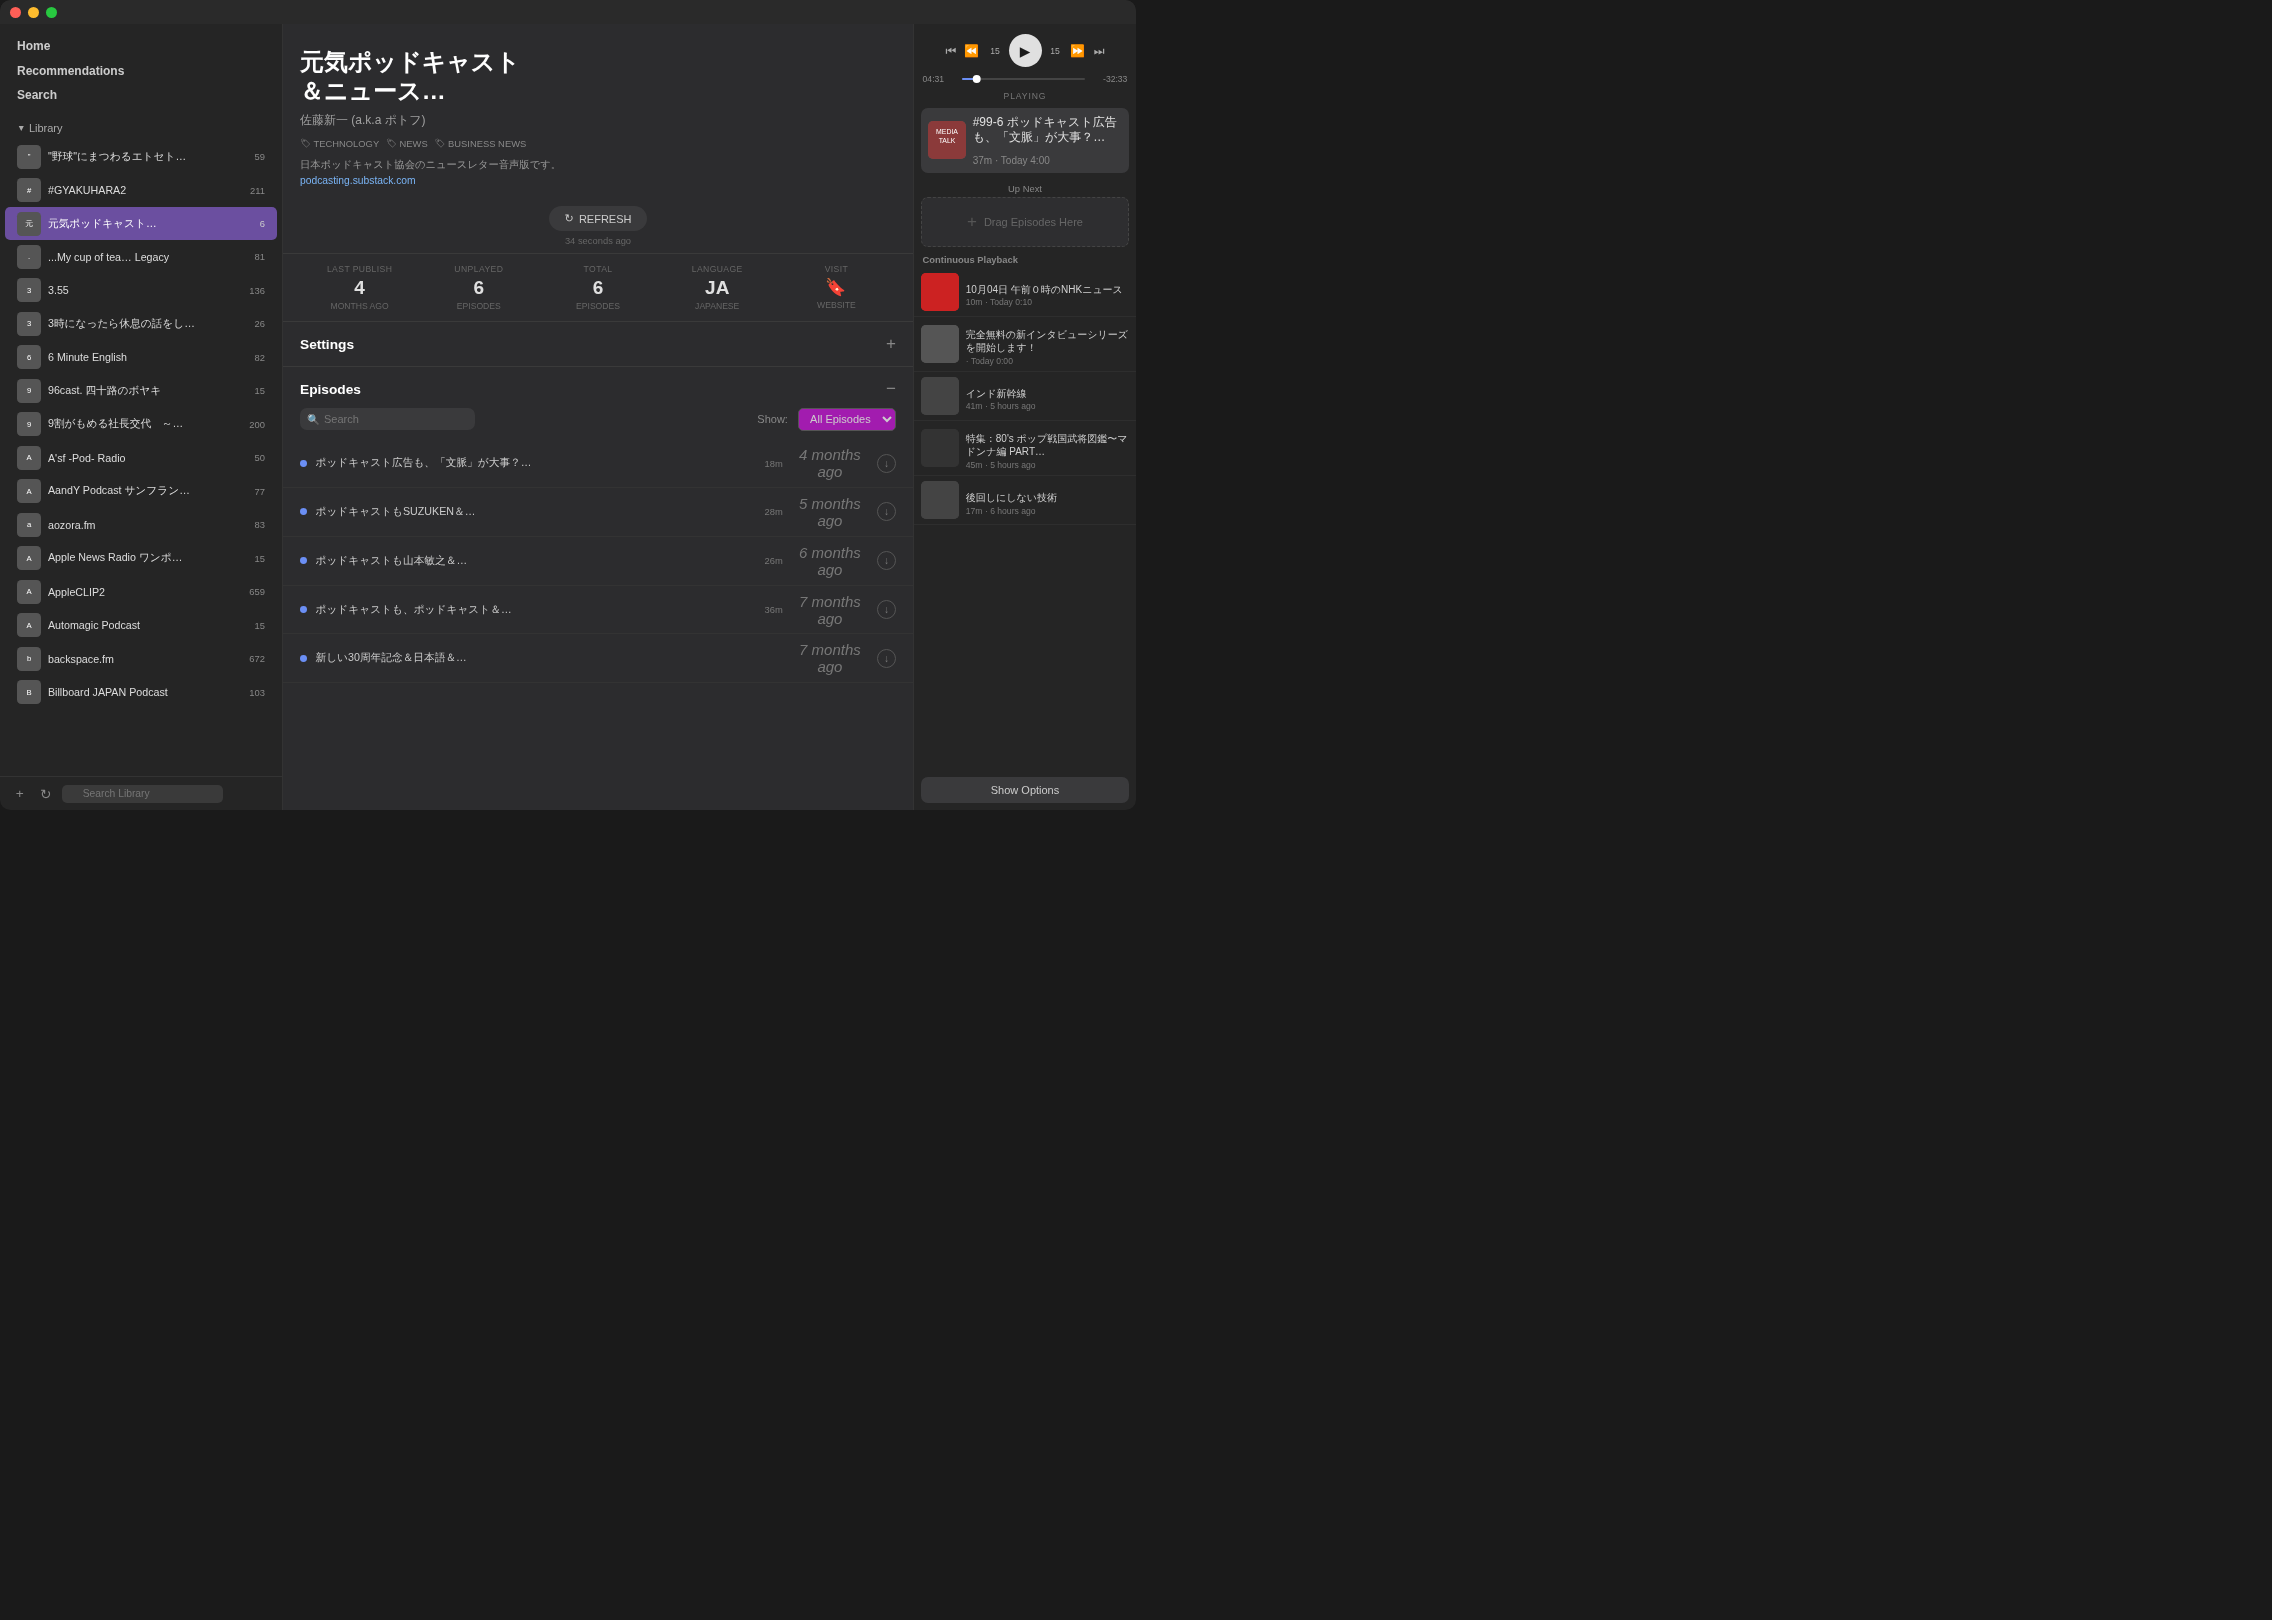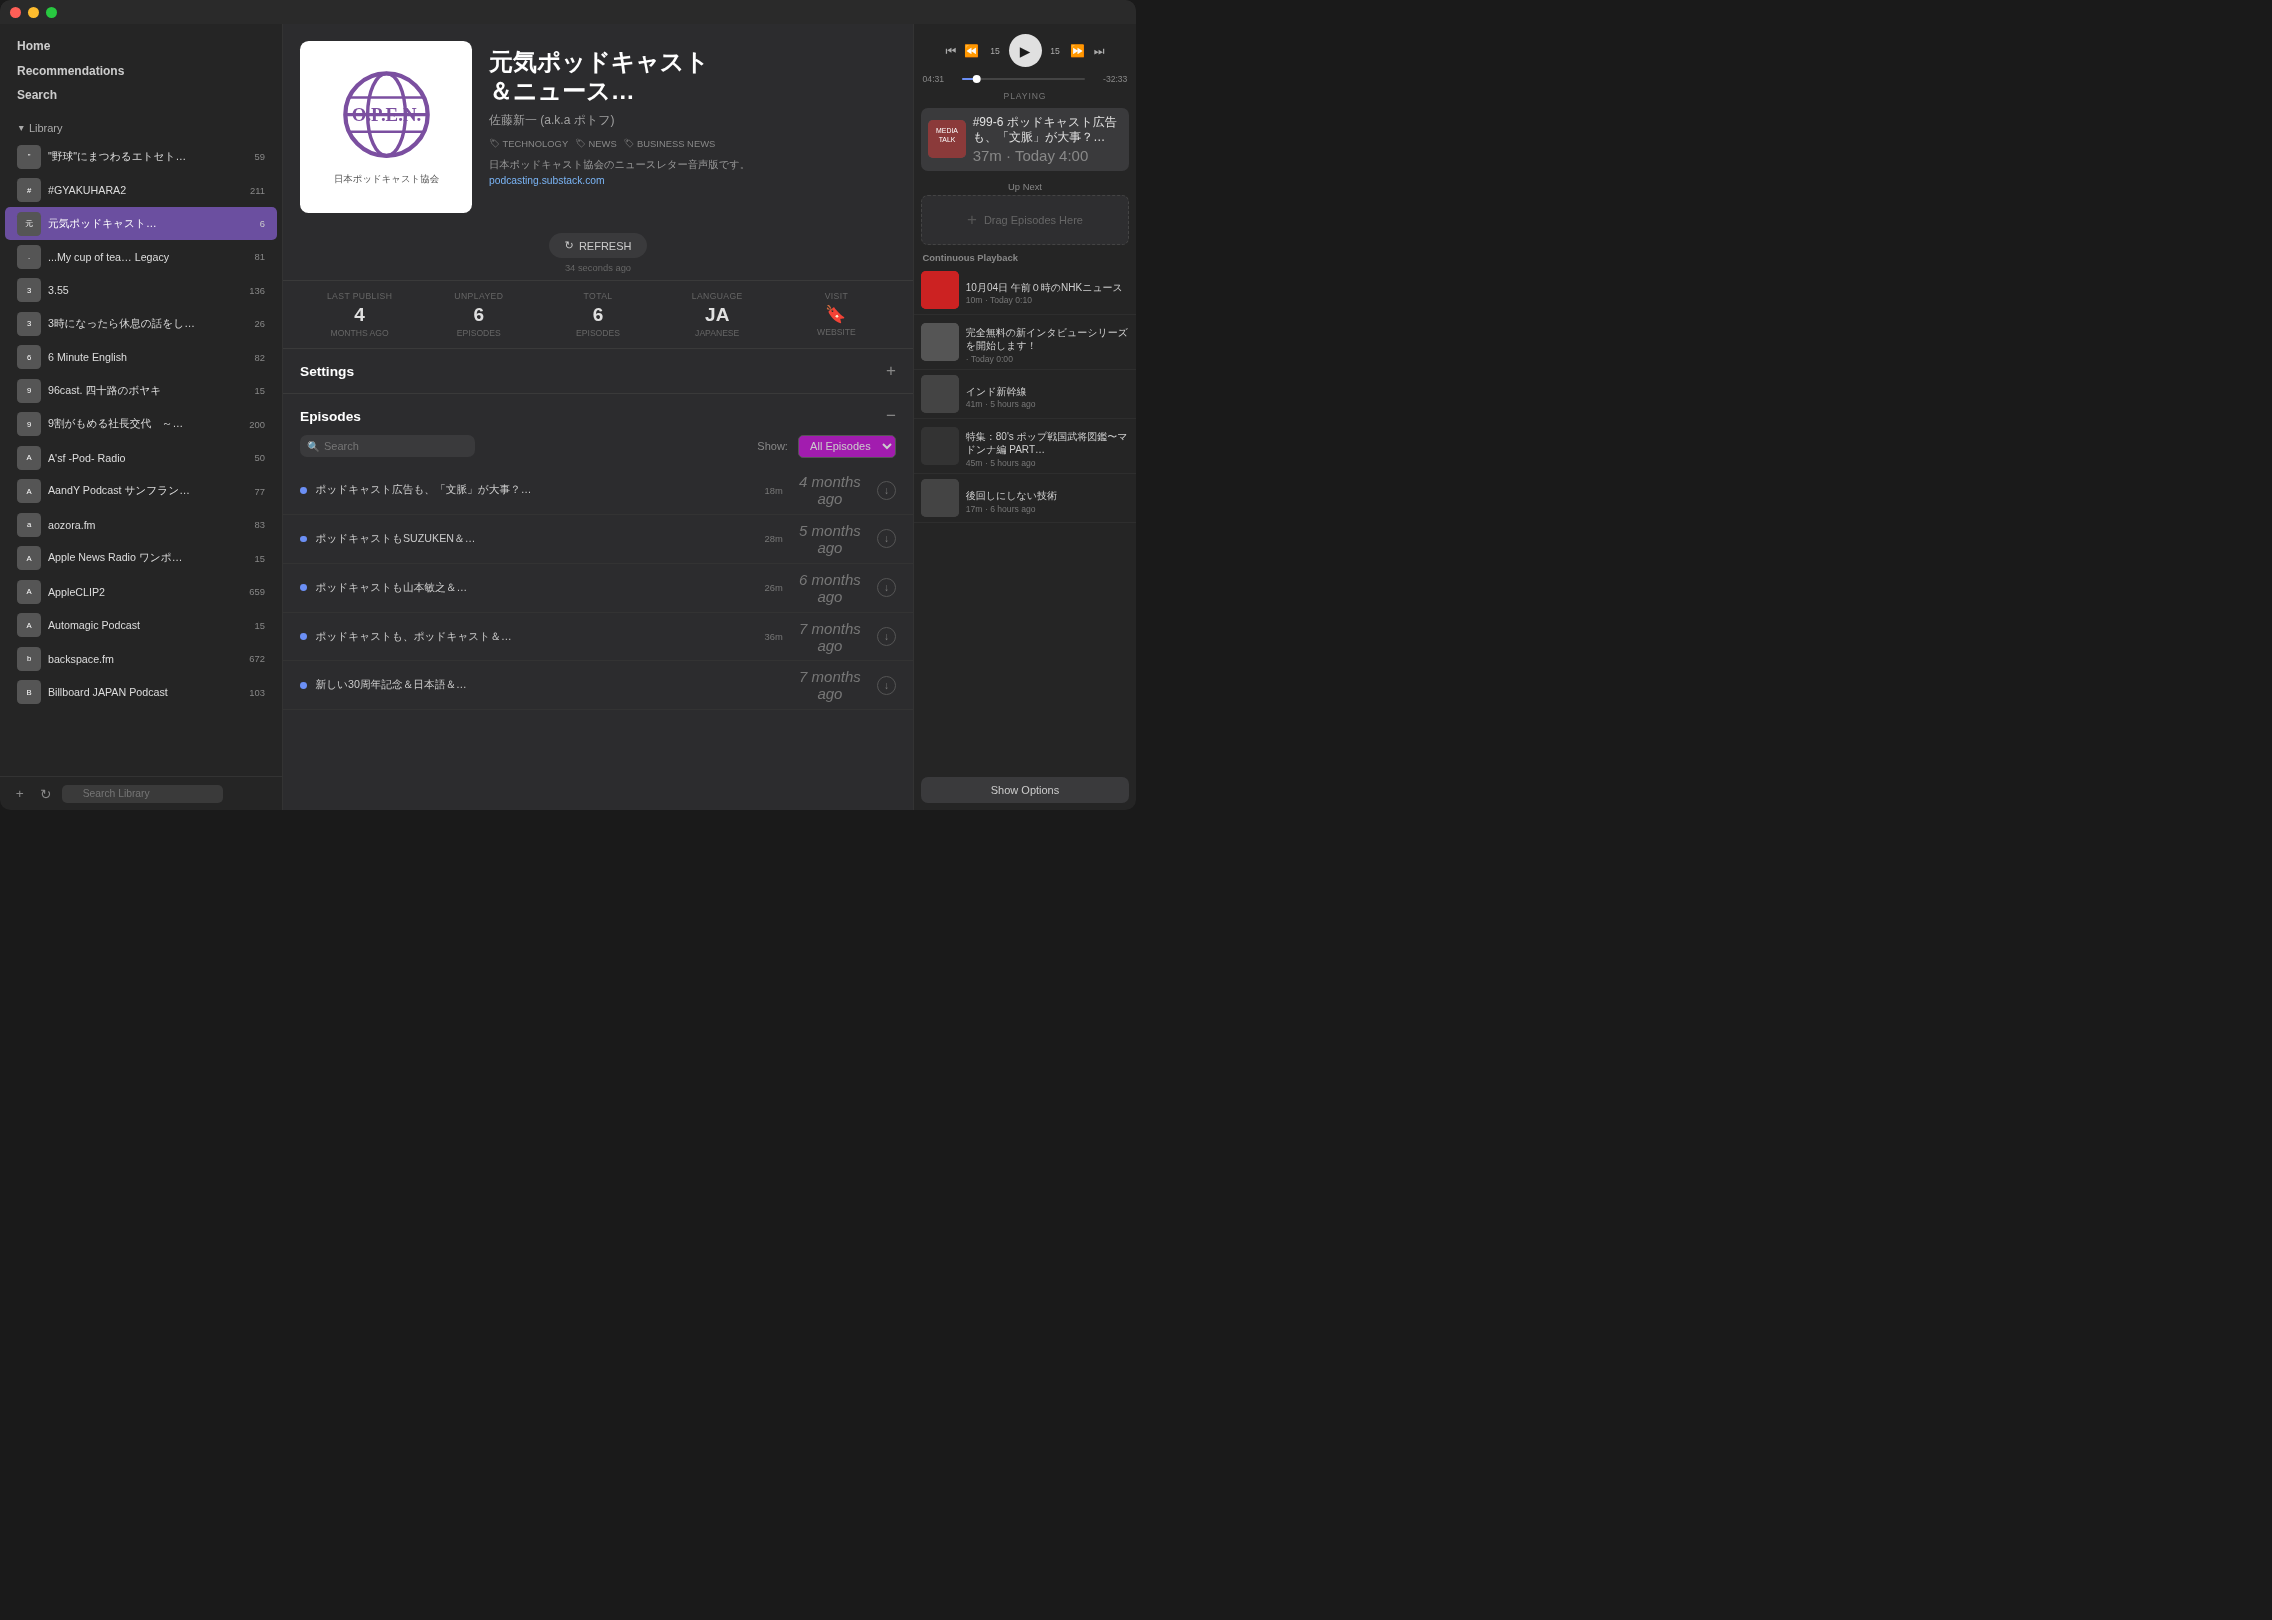"O.P.E.N." div.podcast-artwork { html: <div> <svg> <rect></rect> <circle></circle> <ellipse></ellipse> <line></line> <line></line> <line></line> <text>O.P.E.N.</text> <text>日本ポッドキャスト協会</text> </svg> </div> -> none }
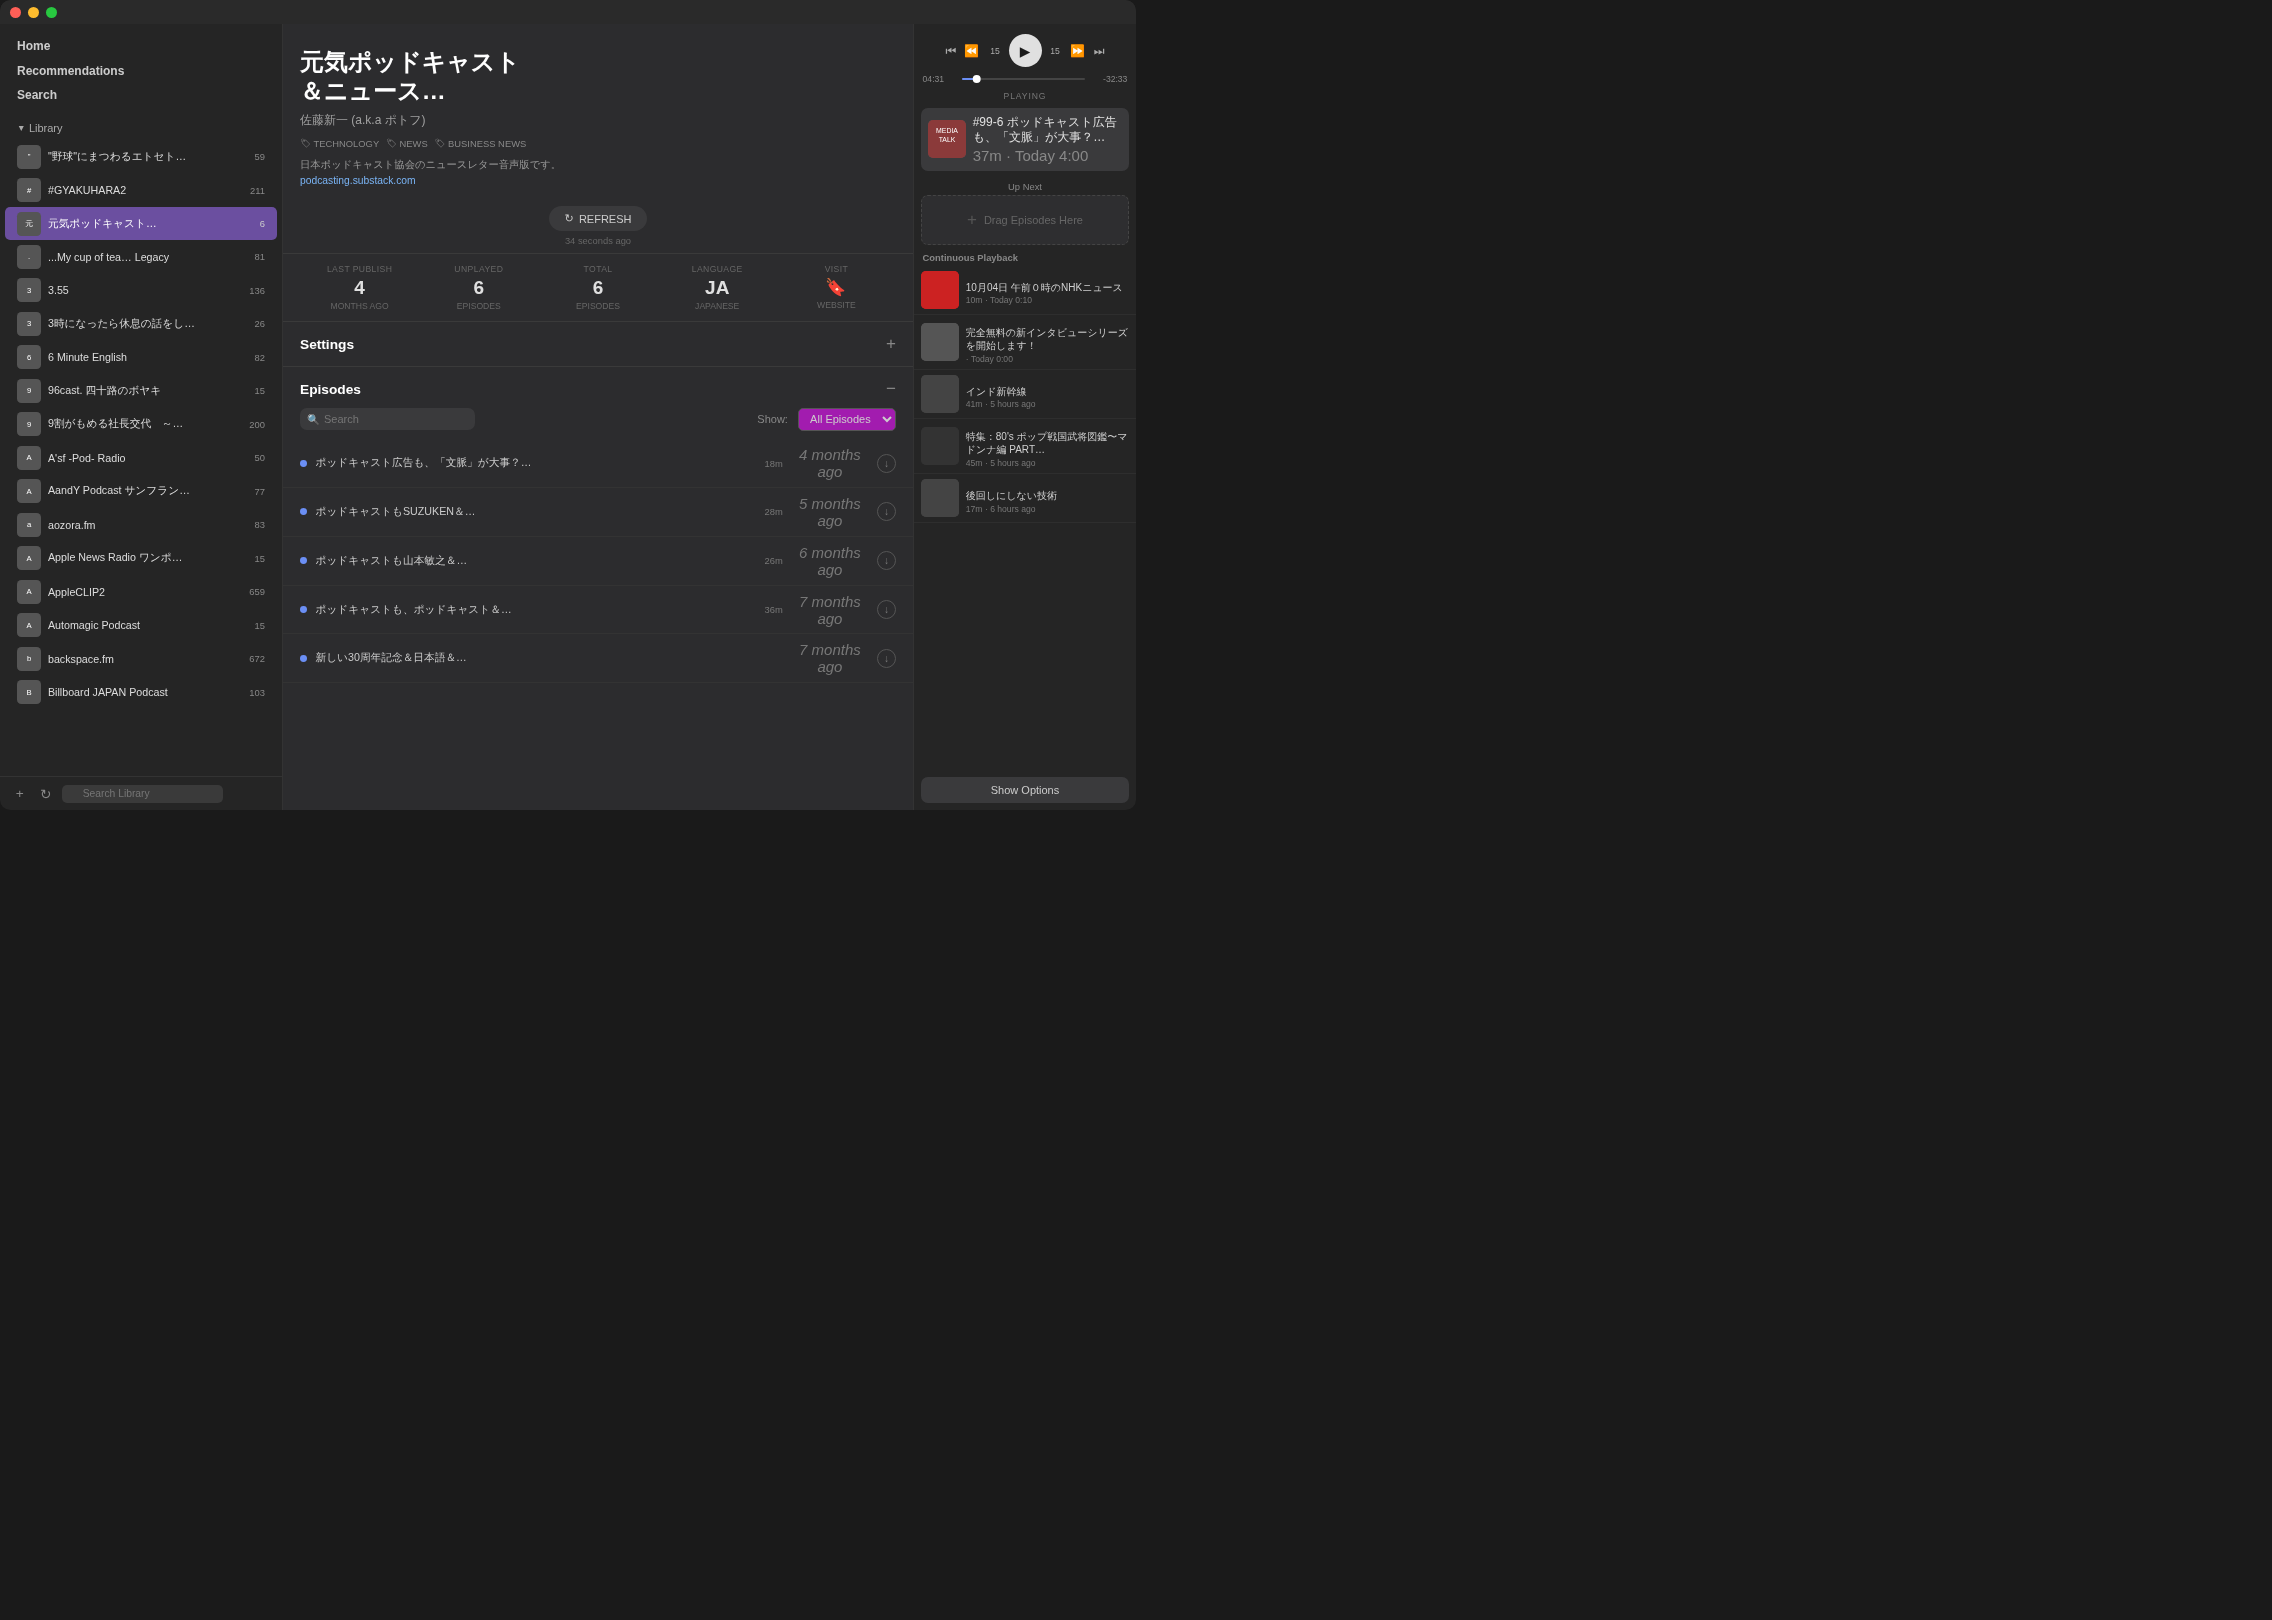"37m · Today 4:00" .np-meta { font-size: 15px -> 10px; margin-top: 1px -> 9px }
